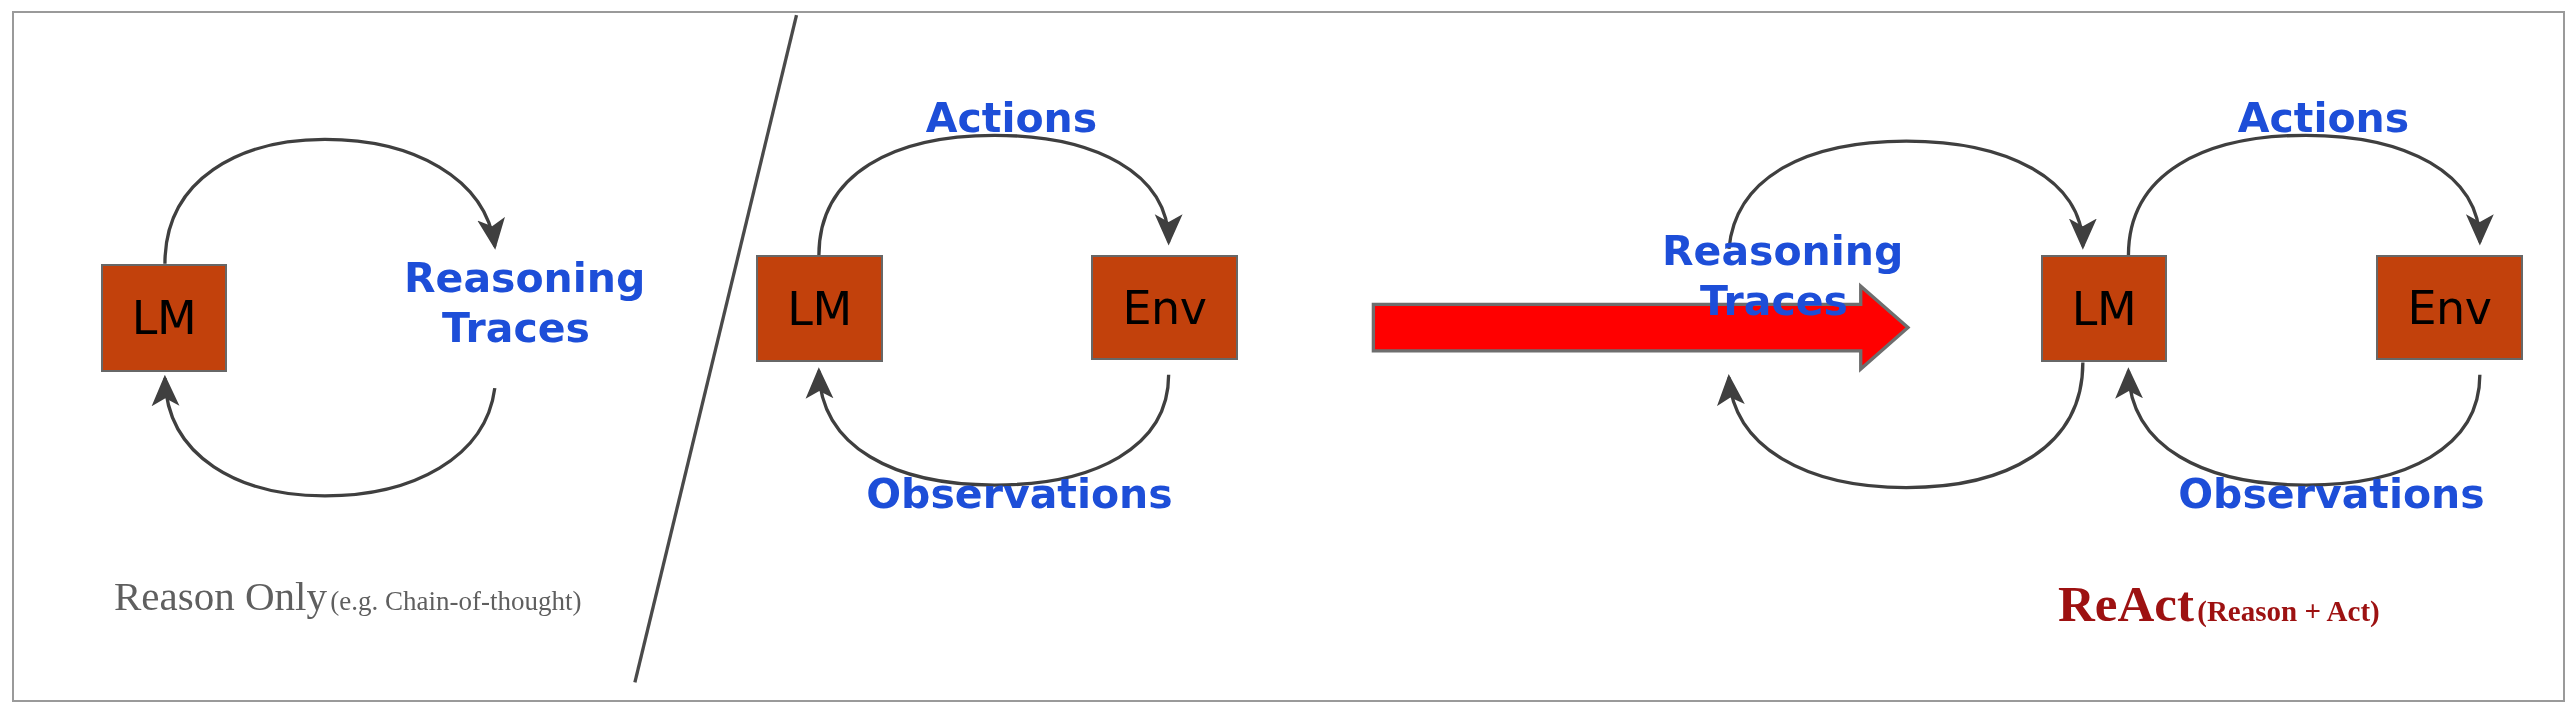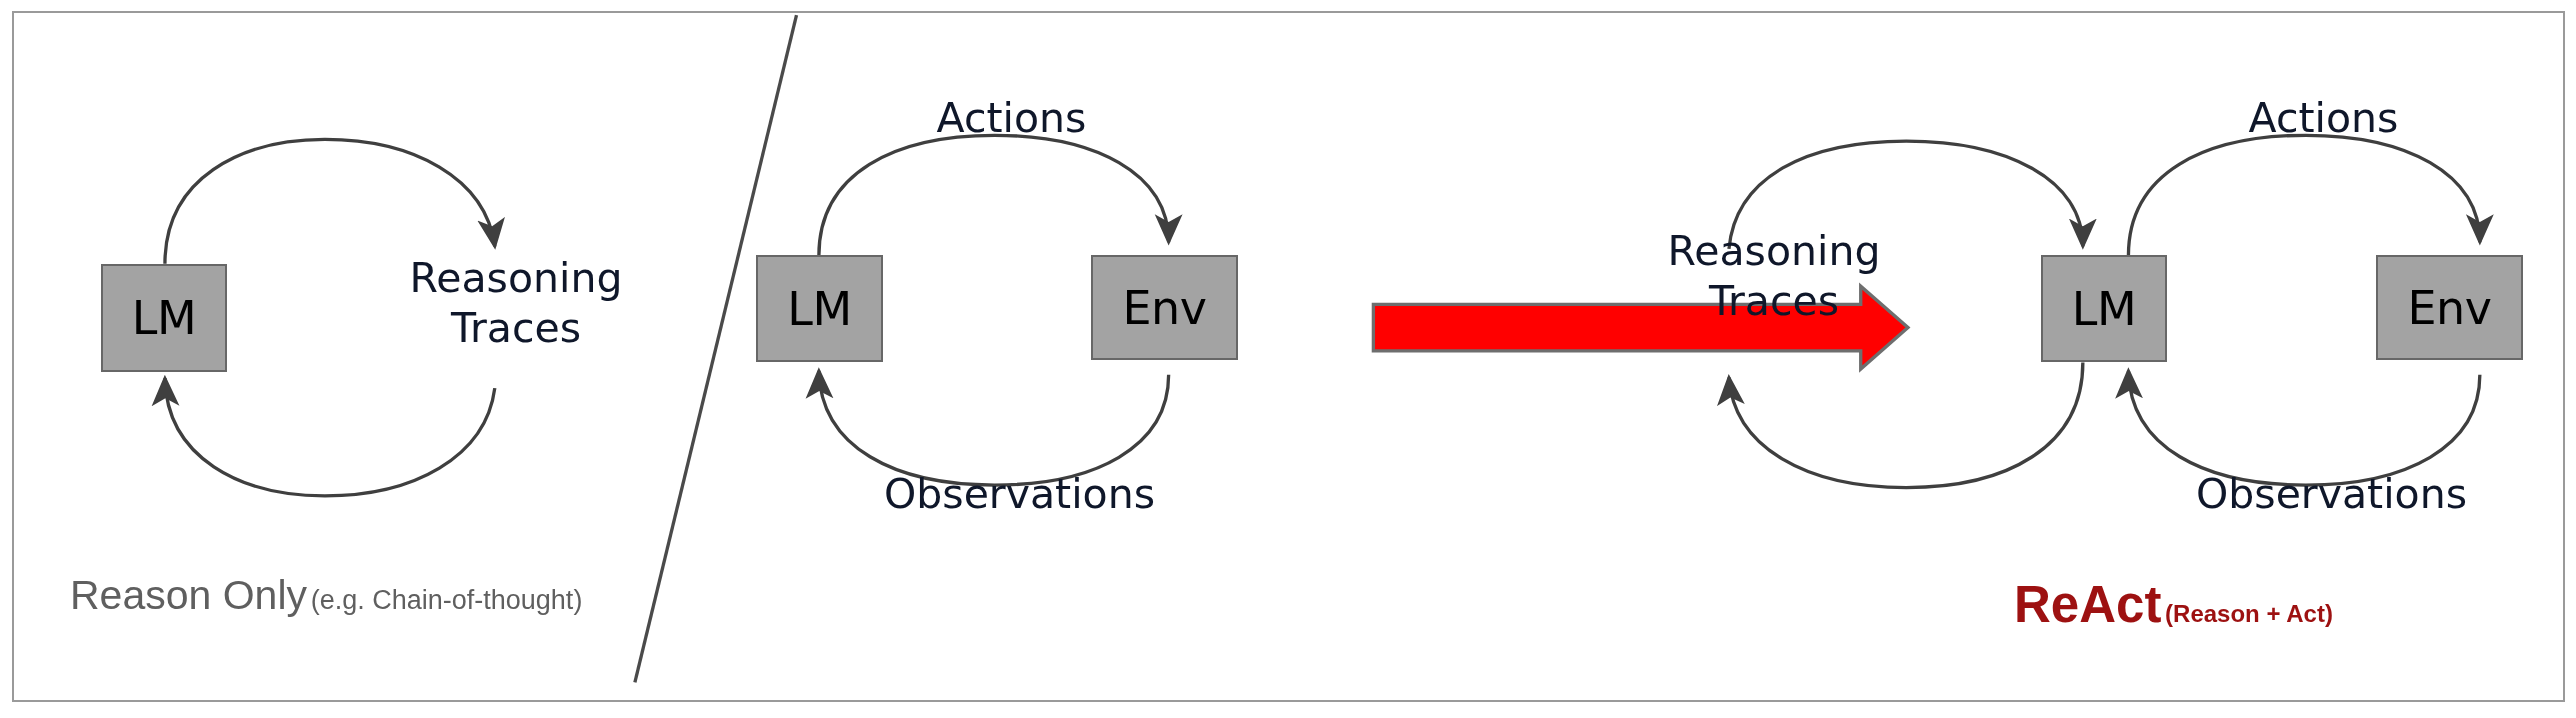"Actions" .edge-label { color: #0f172a -> #1d4ed8; font-weight: none -> bold }
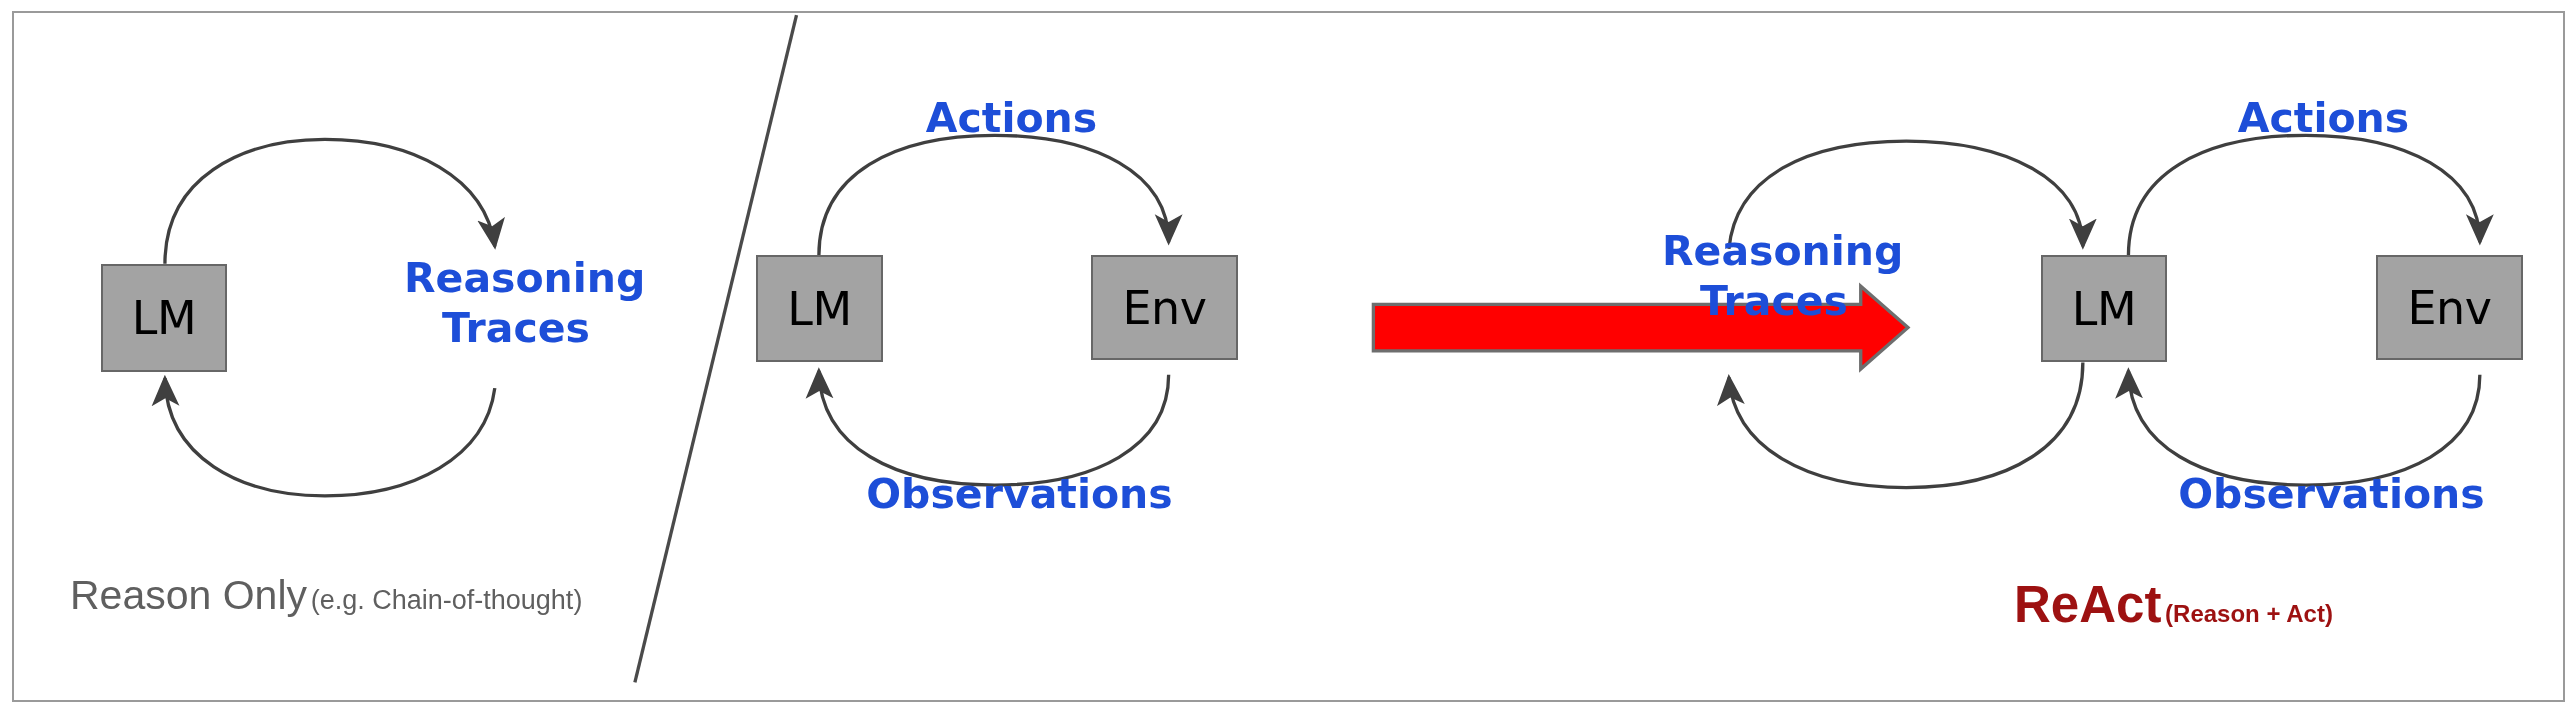"LM" .node-box { background: #a3a3a3 -> #c2410c }
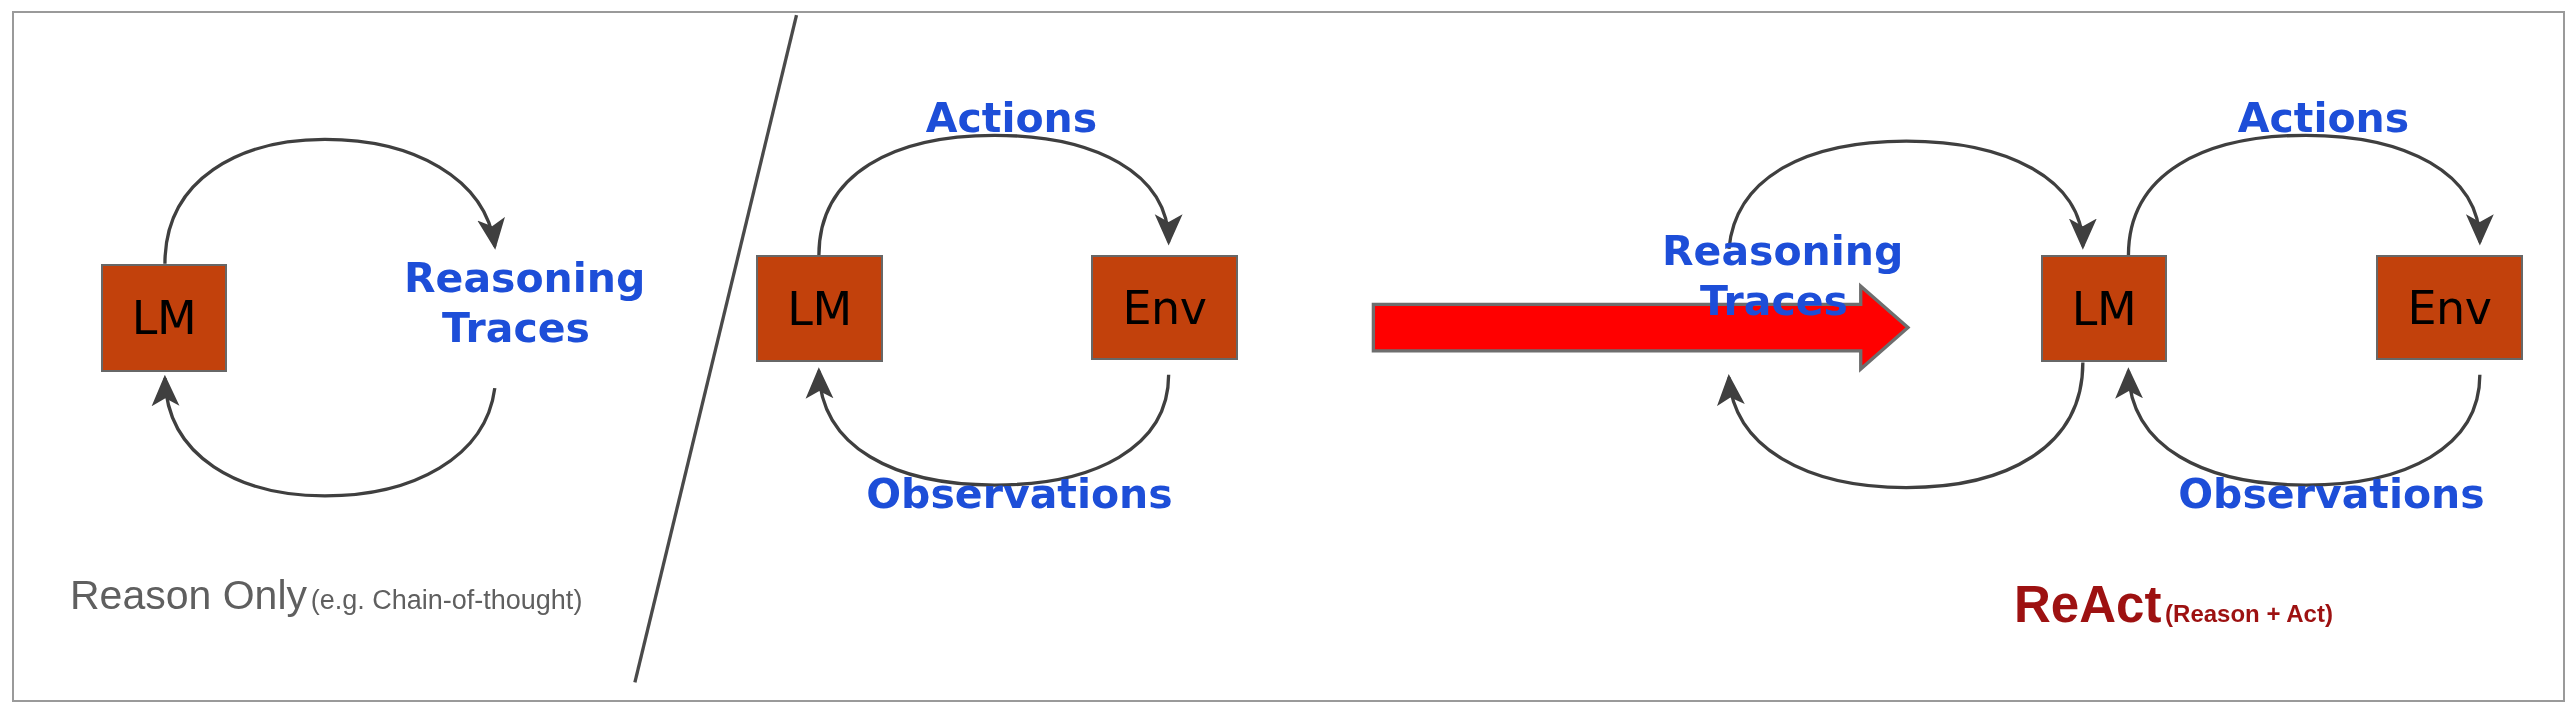"Reason Only (e.g. Chain-of-thought)" .caption { font-family: Liberation Sans, sans-serif -> Liberation Serif, serif; margin-left: none -> 44px }
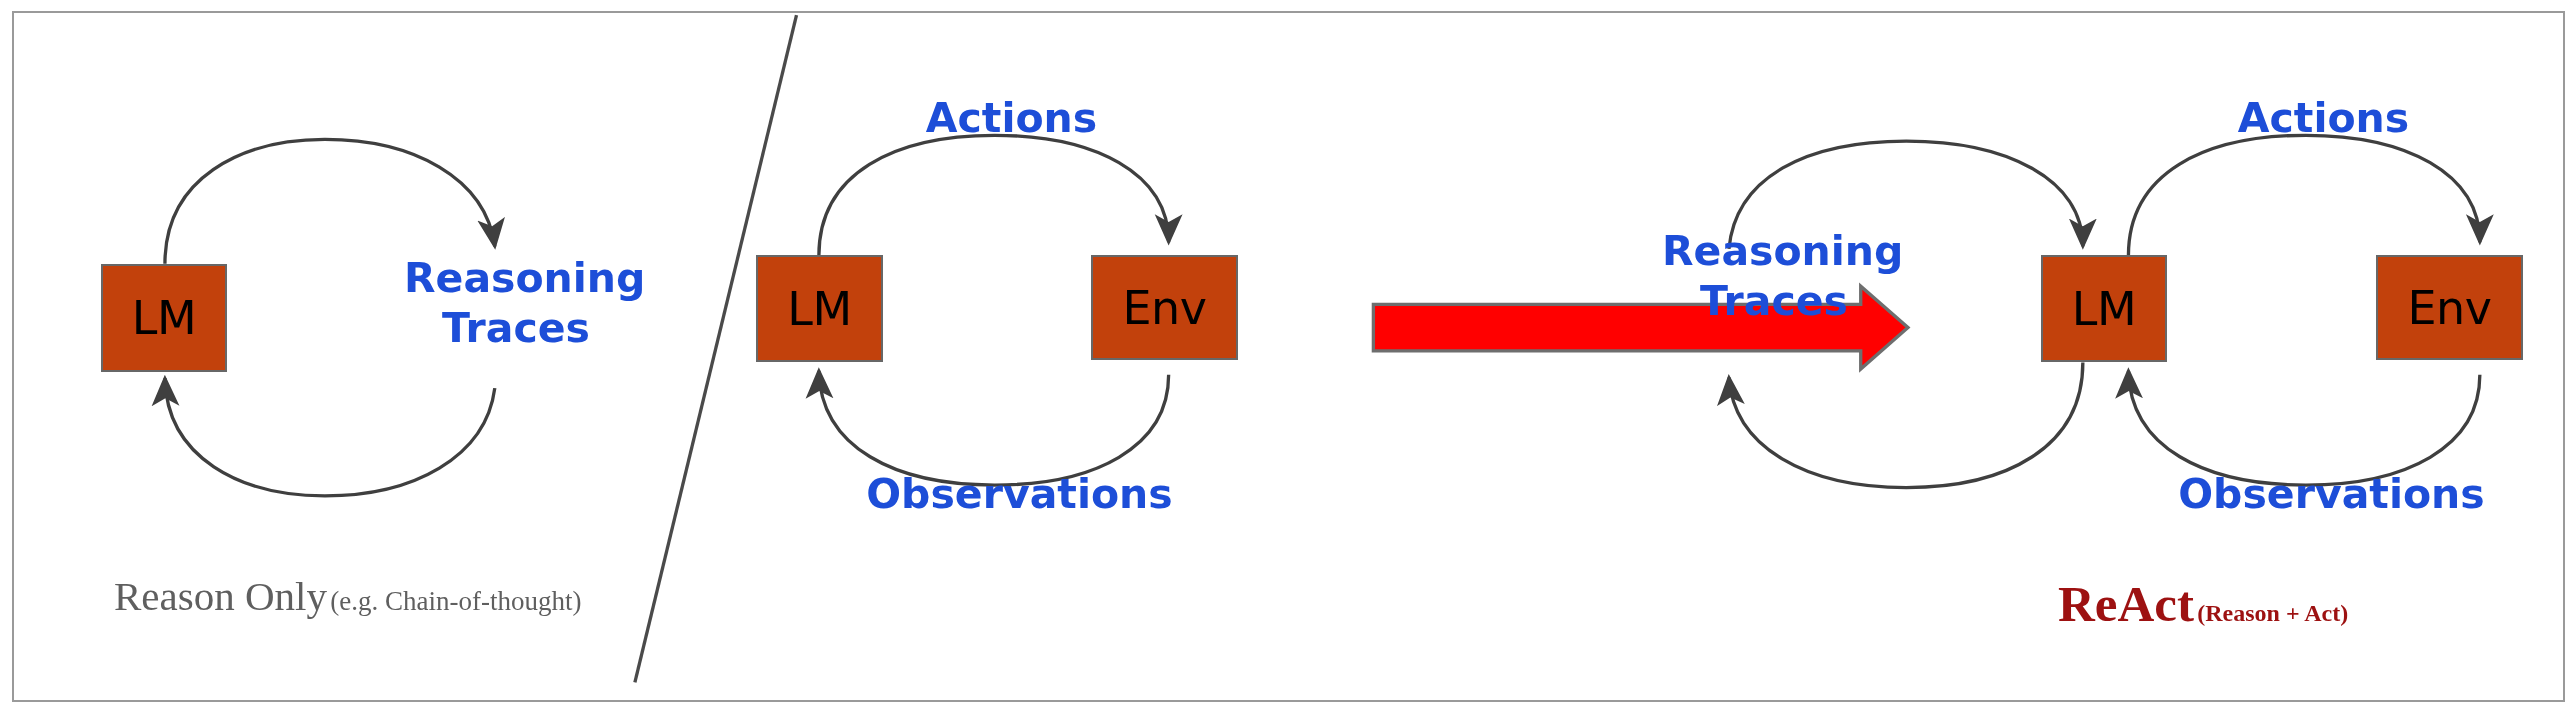"(Reason + Act)" .caption.react .cap-sub { font-size: 24px -> 29px }
